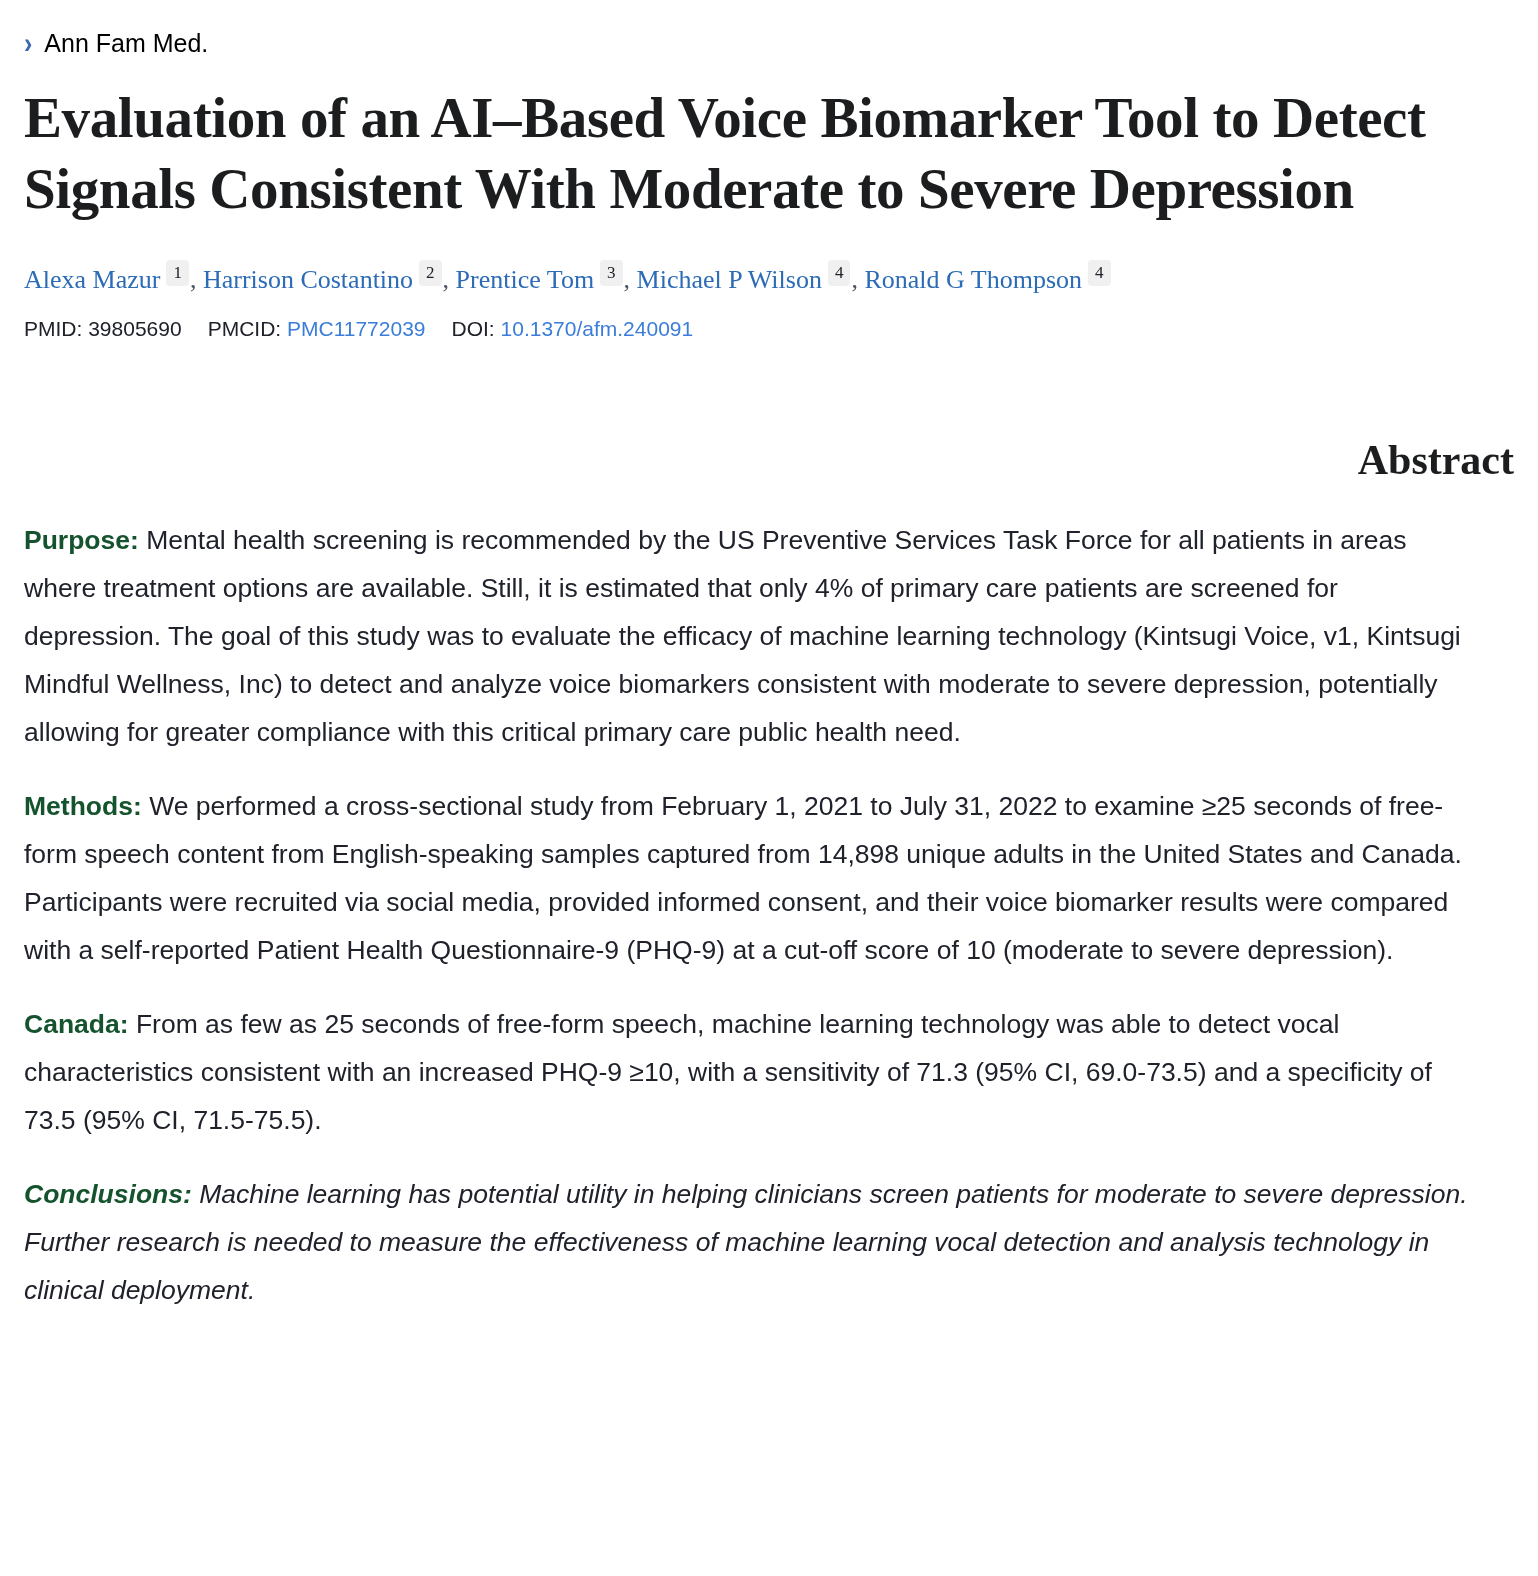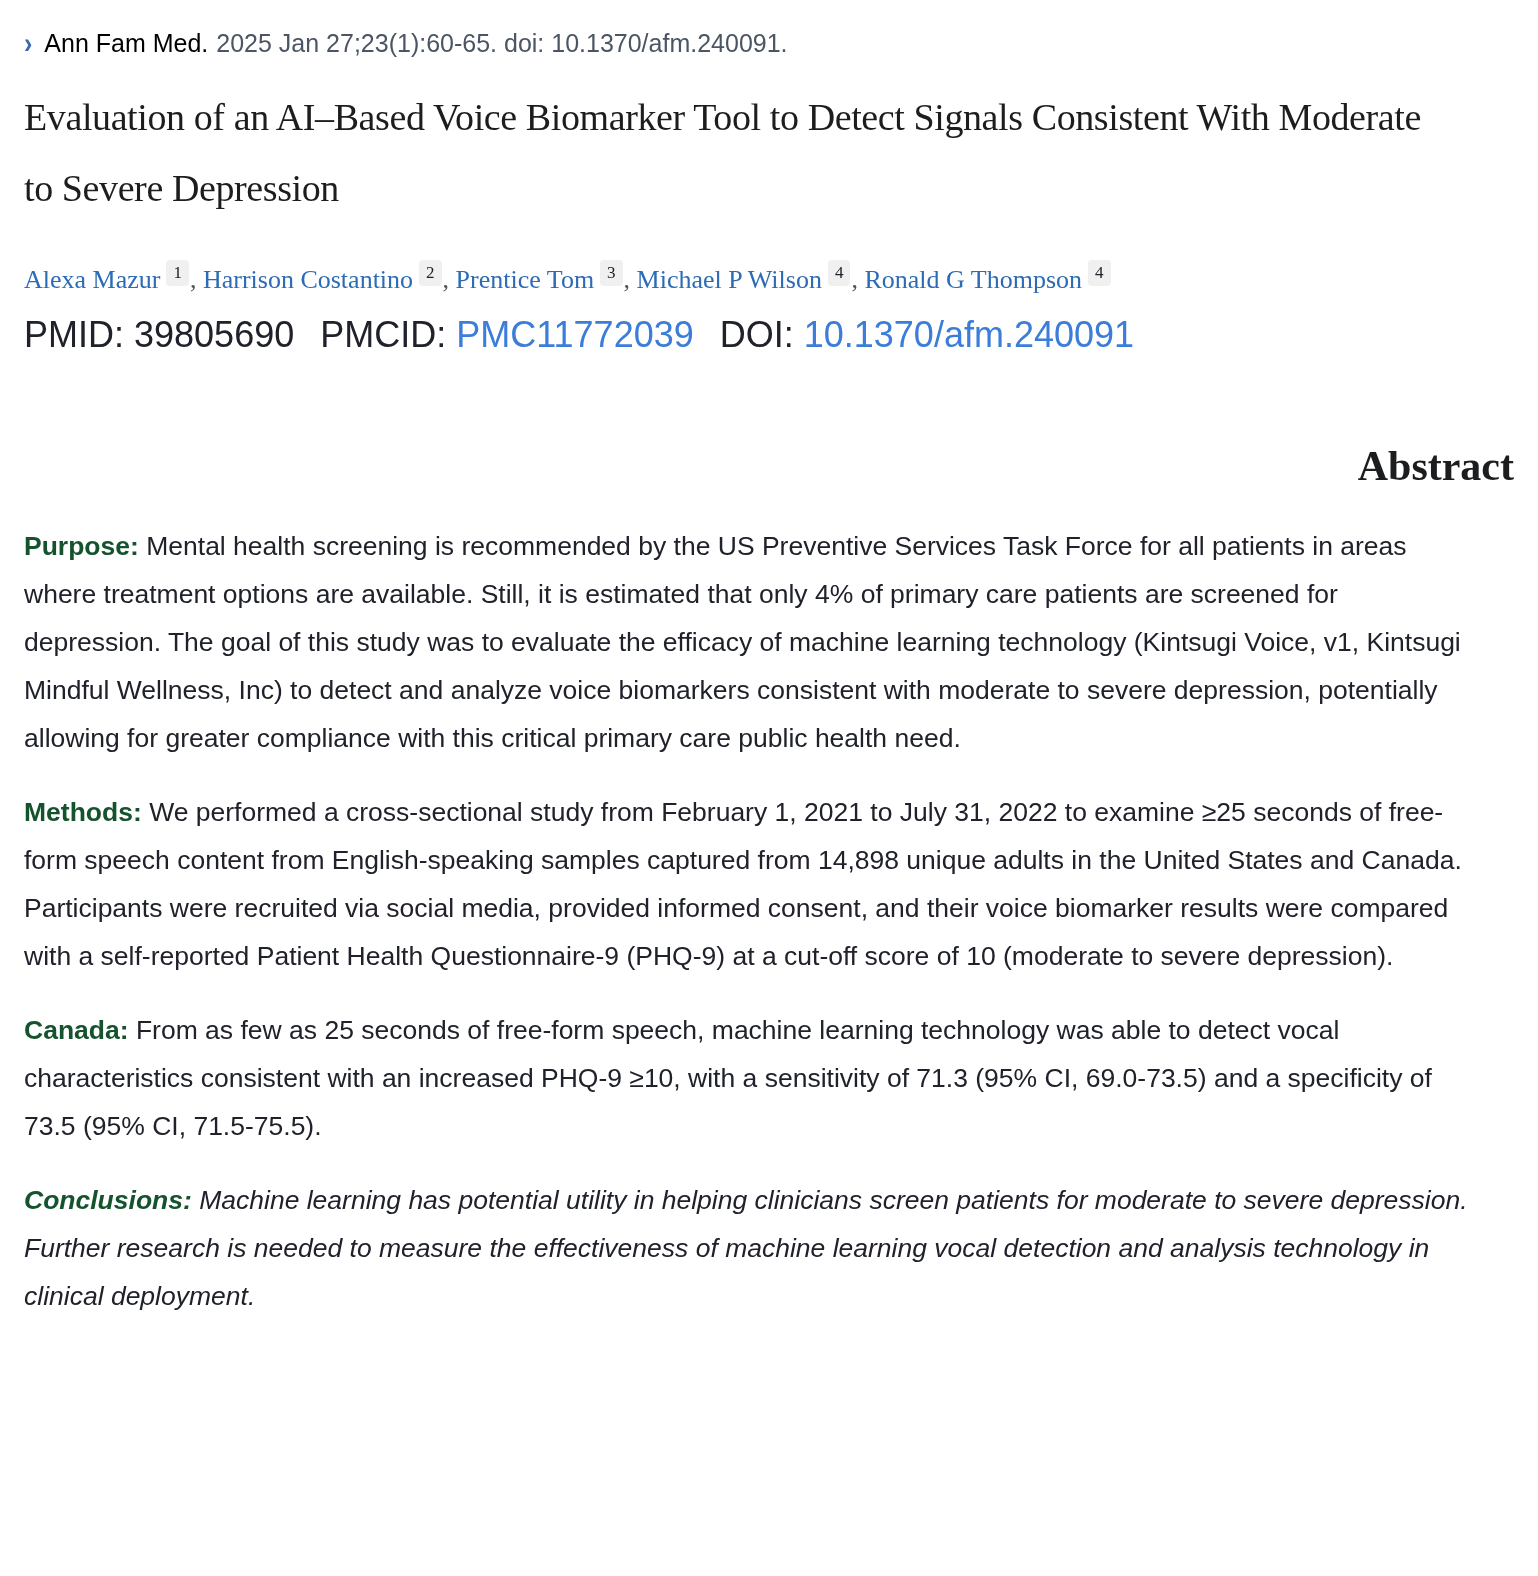"2025 Jan 27;23(1):60-65. doi:" span.cite-rest { html: <span>2025 Jan 27;23(1):60-65. doi: 10.1370/afm.240091.</span> -> none }
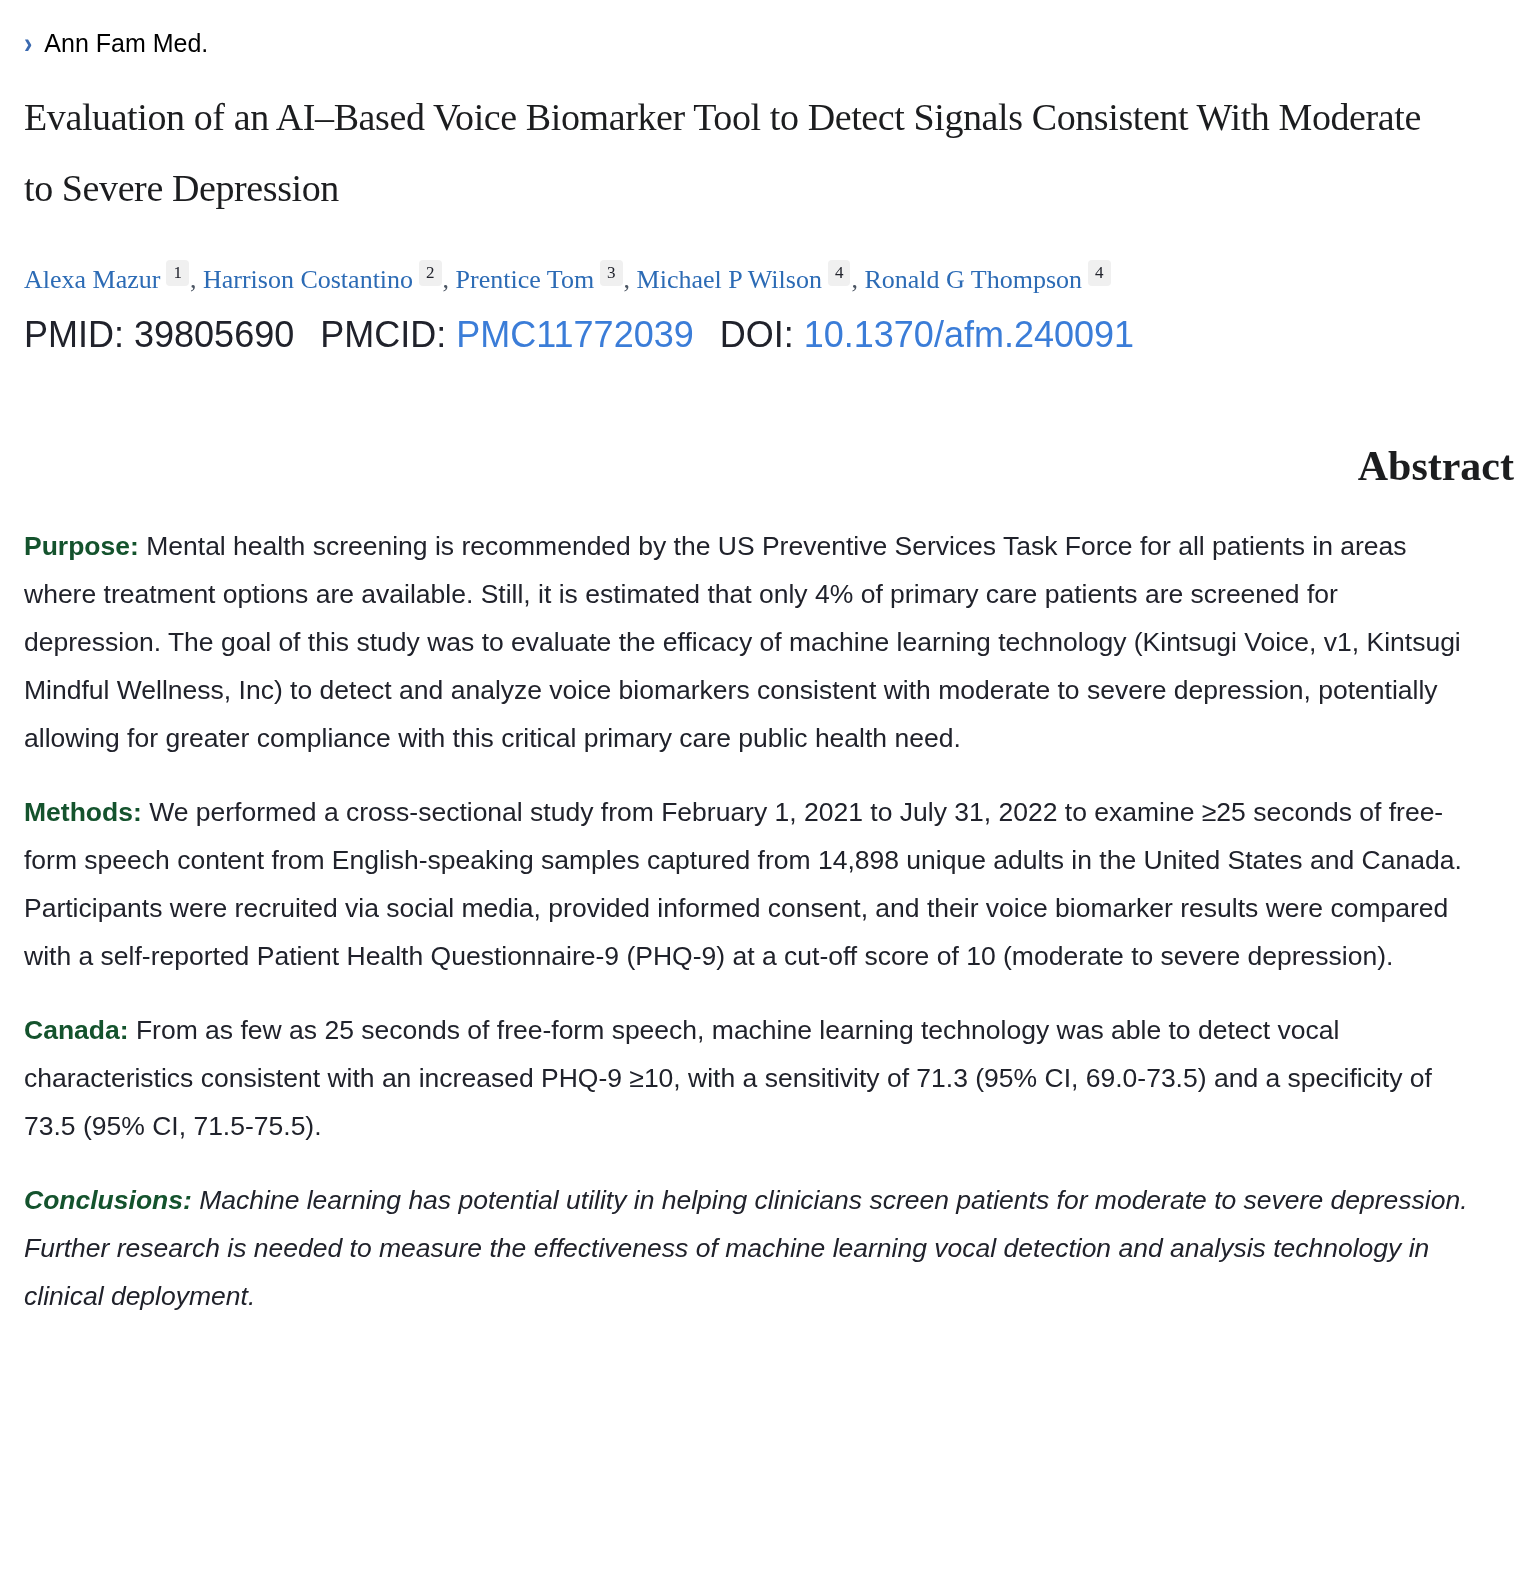"Evaluation of an AI‒Based Voice" .article-title { font-size: 38px -> 57px; font-weight: normal -> bold }
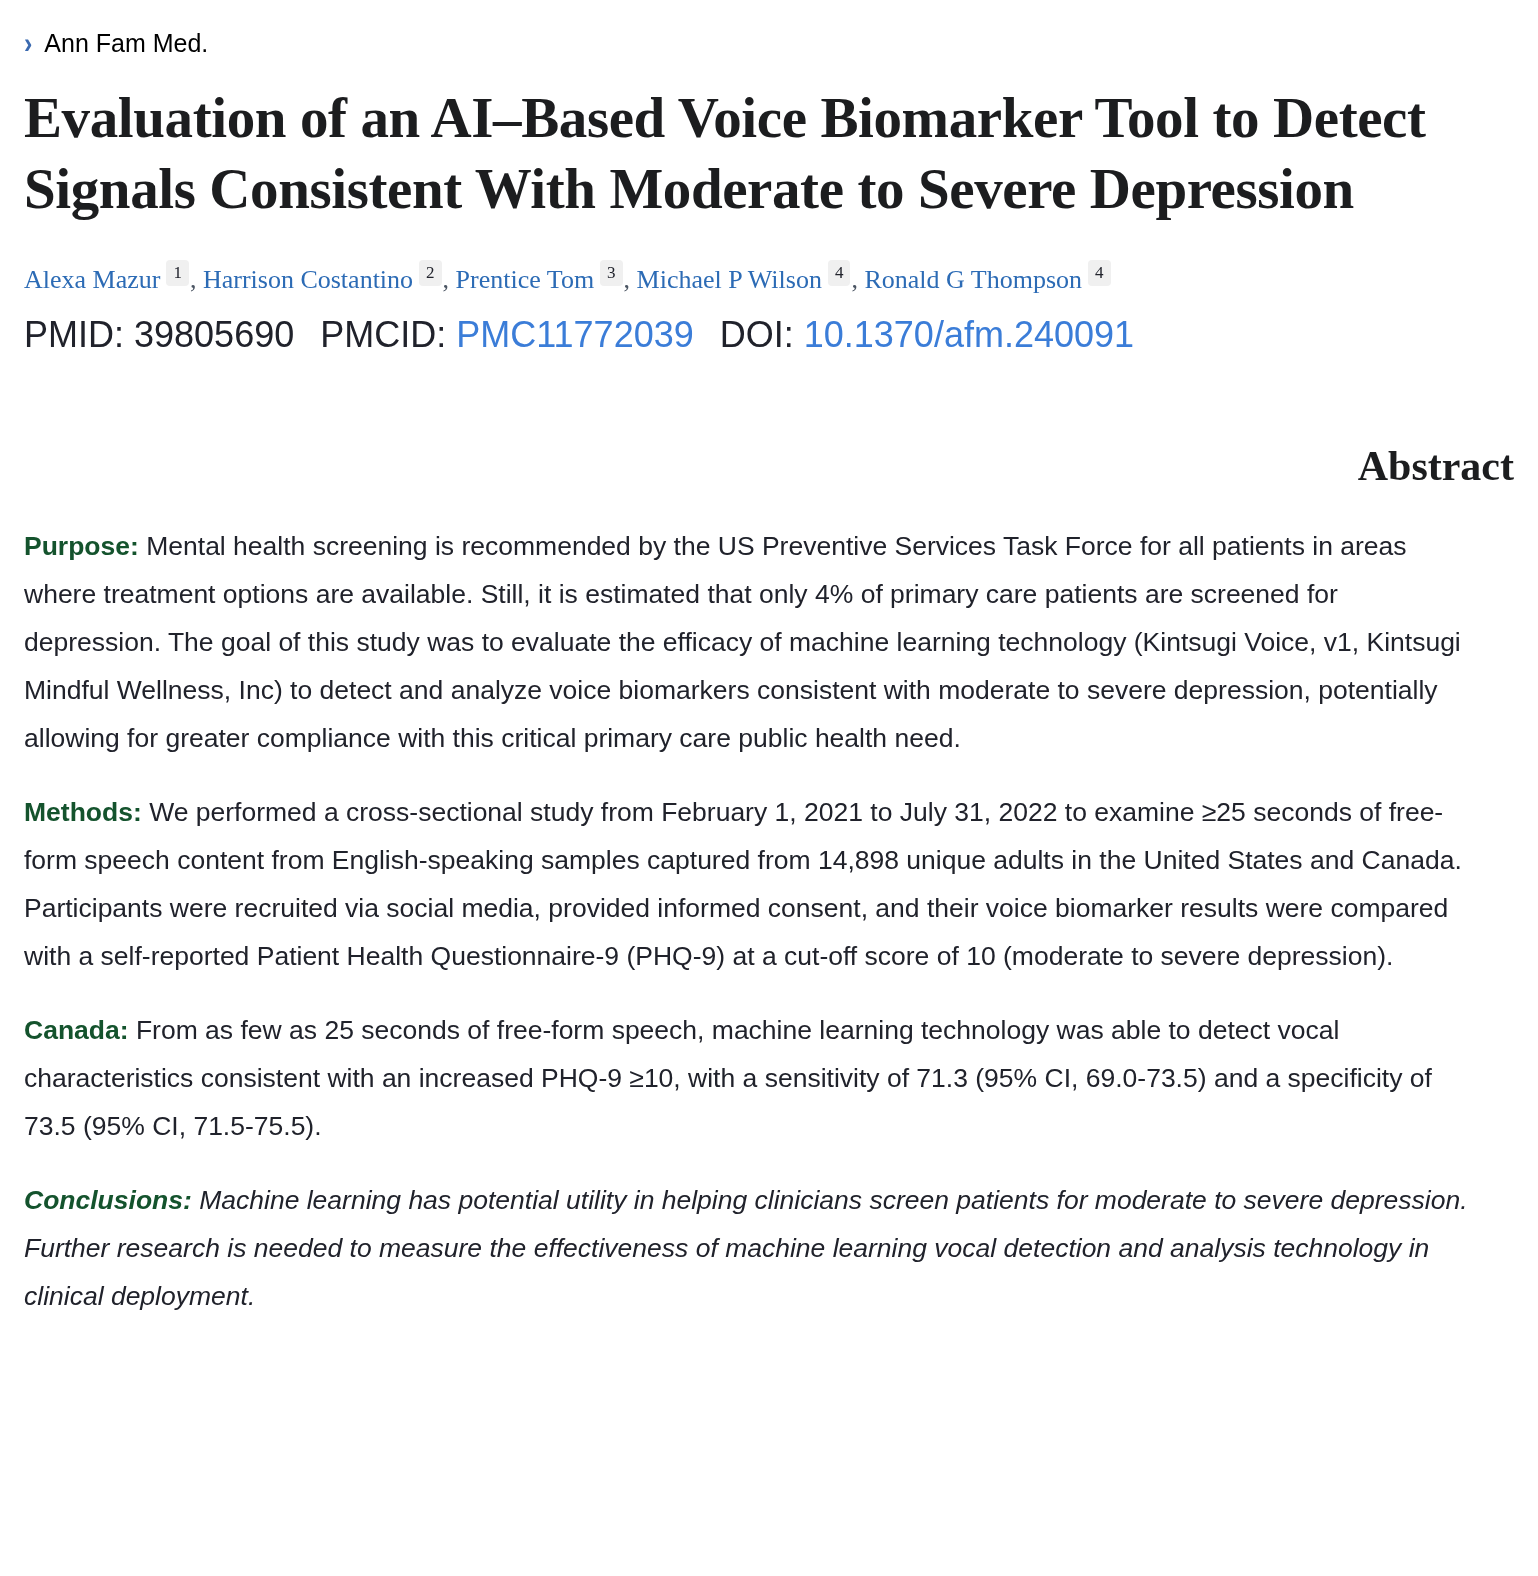"PMID: 39805690 PMCID: PMC11772039 DOI:" .ids-row { font-size: 36px -> 21px; margin-top: 16px -> 10px }
